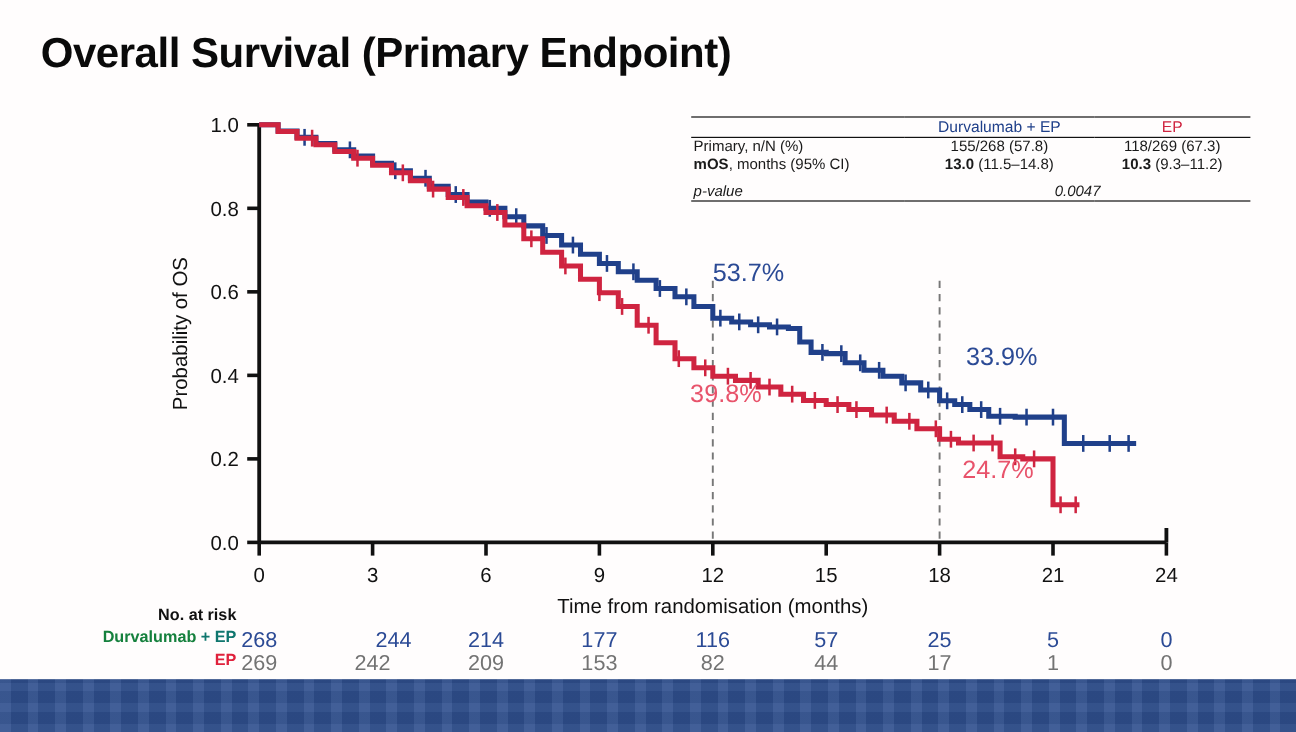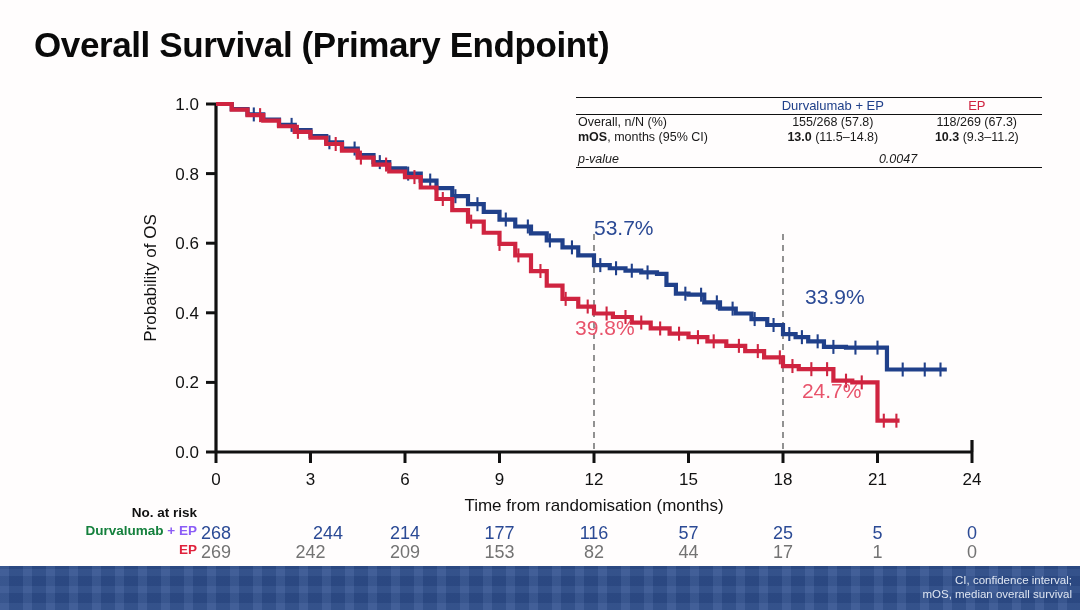"Overall, n/N (%)" td.lab { text: Overall -> Primary }
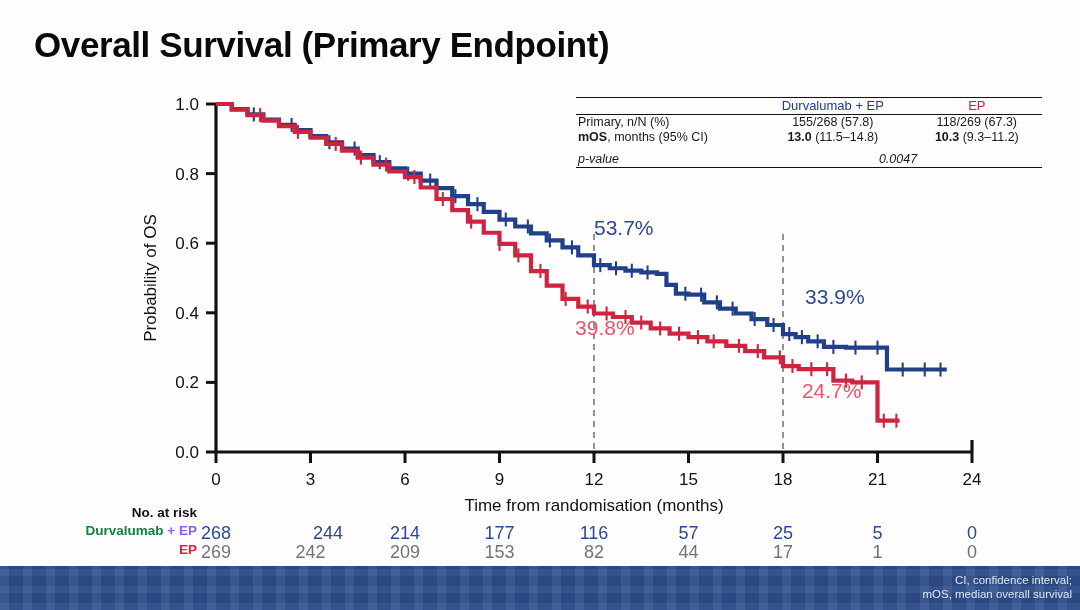"+ EP" #risk .rt-lab .blu { color: #8b5cf6 -> #0f766e }
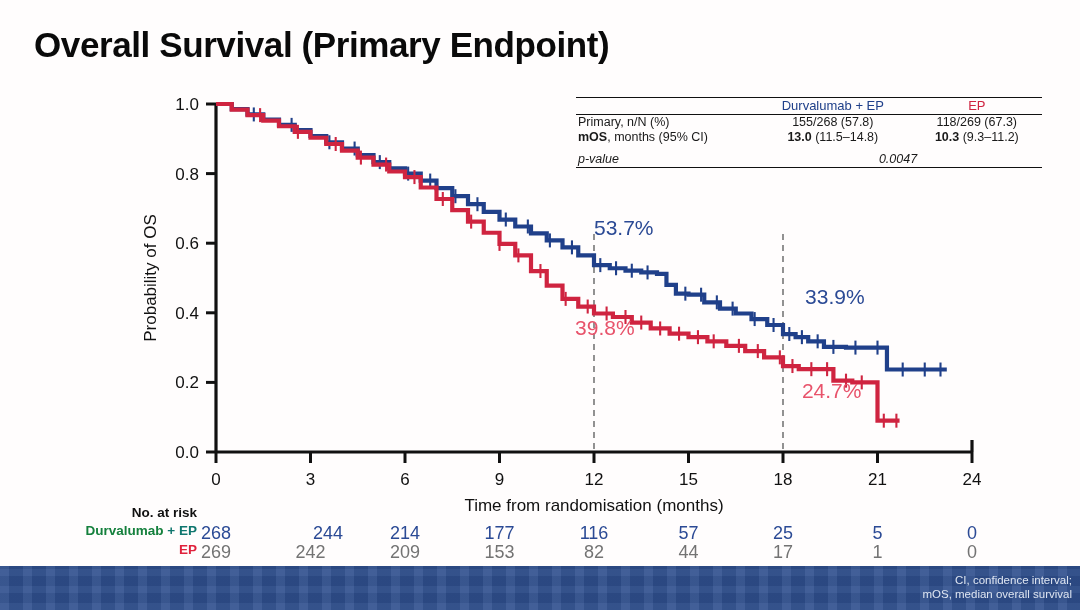"CI, confidence interval;" div { html: <div>CI, confidence interval; mOS, median overall survival</div> -> none }
